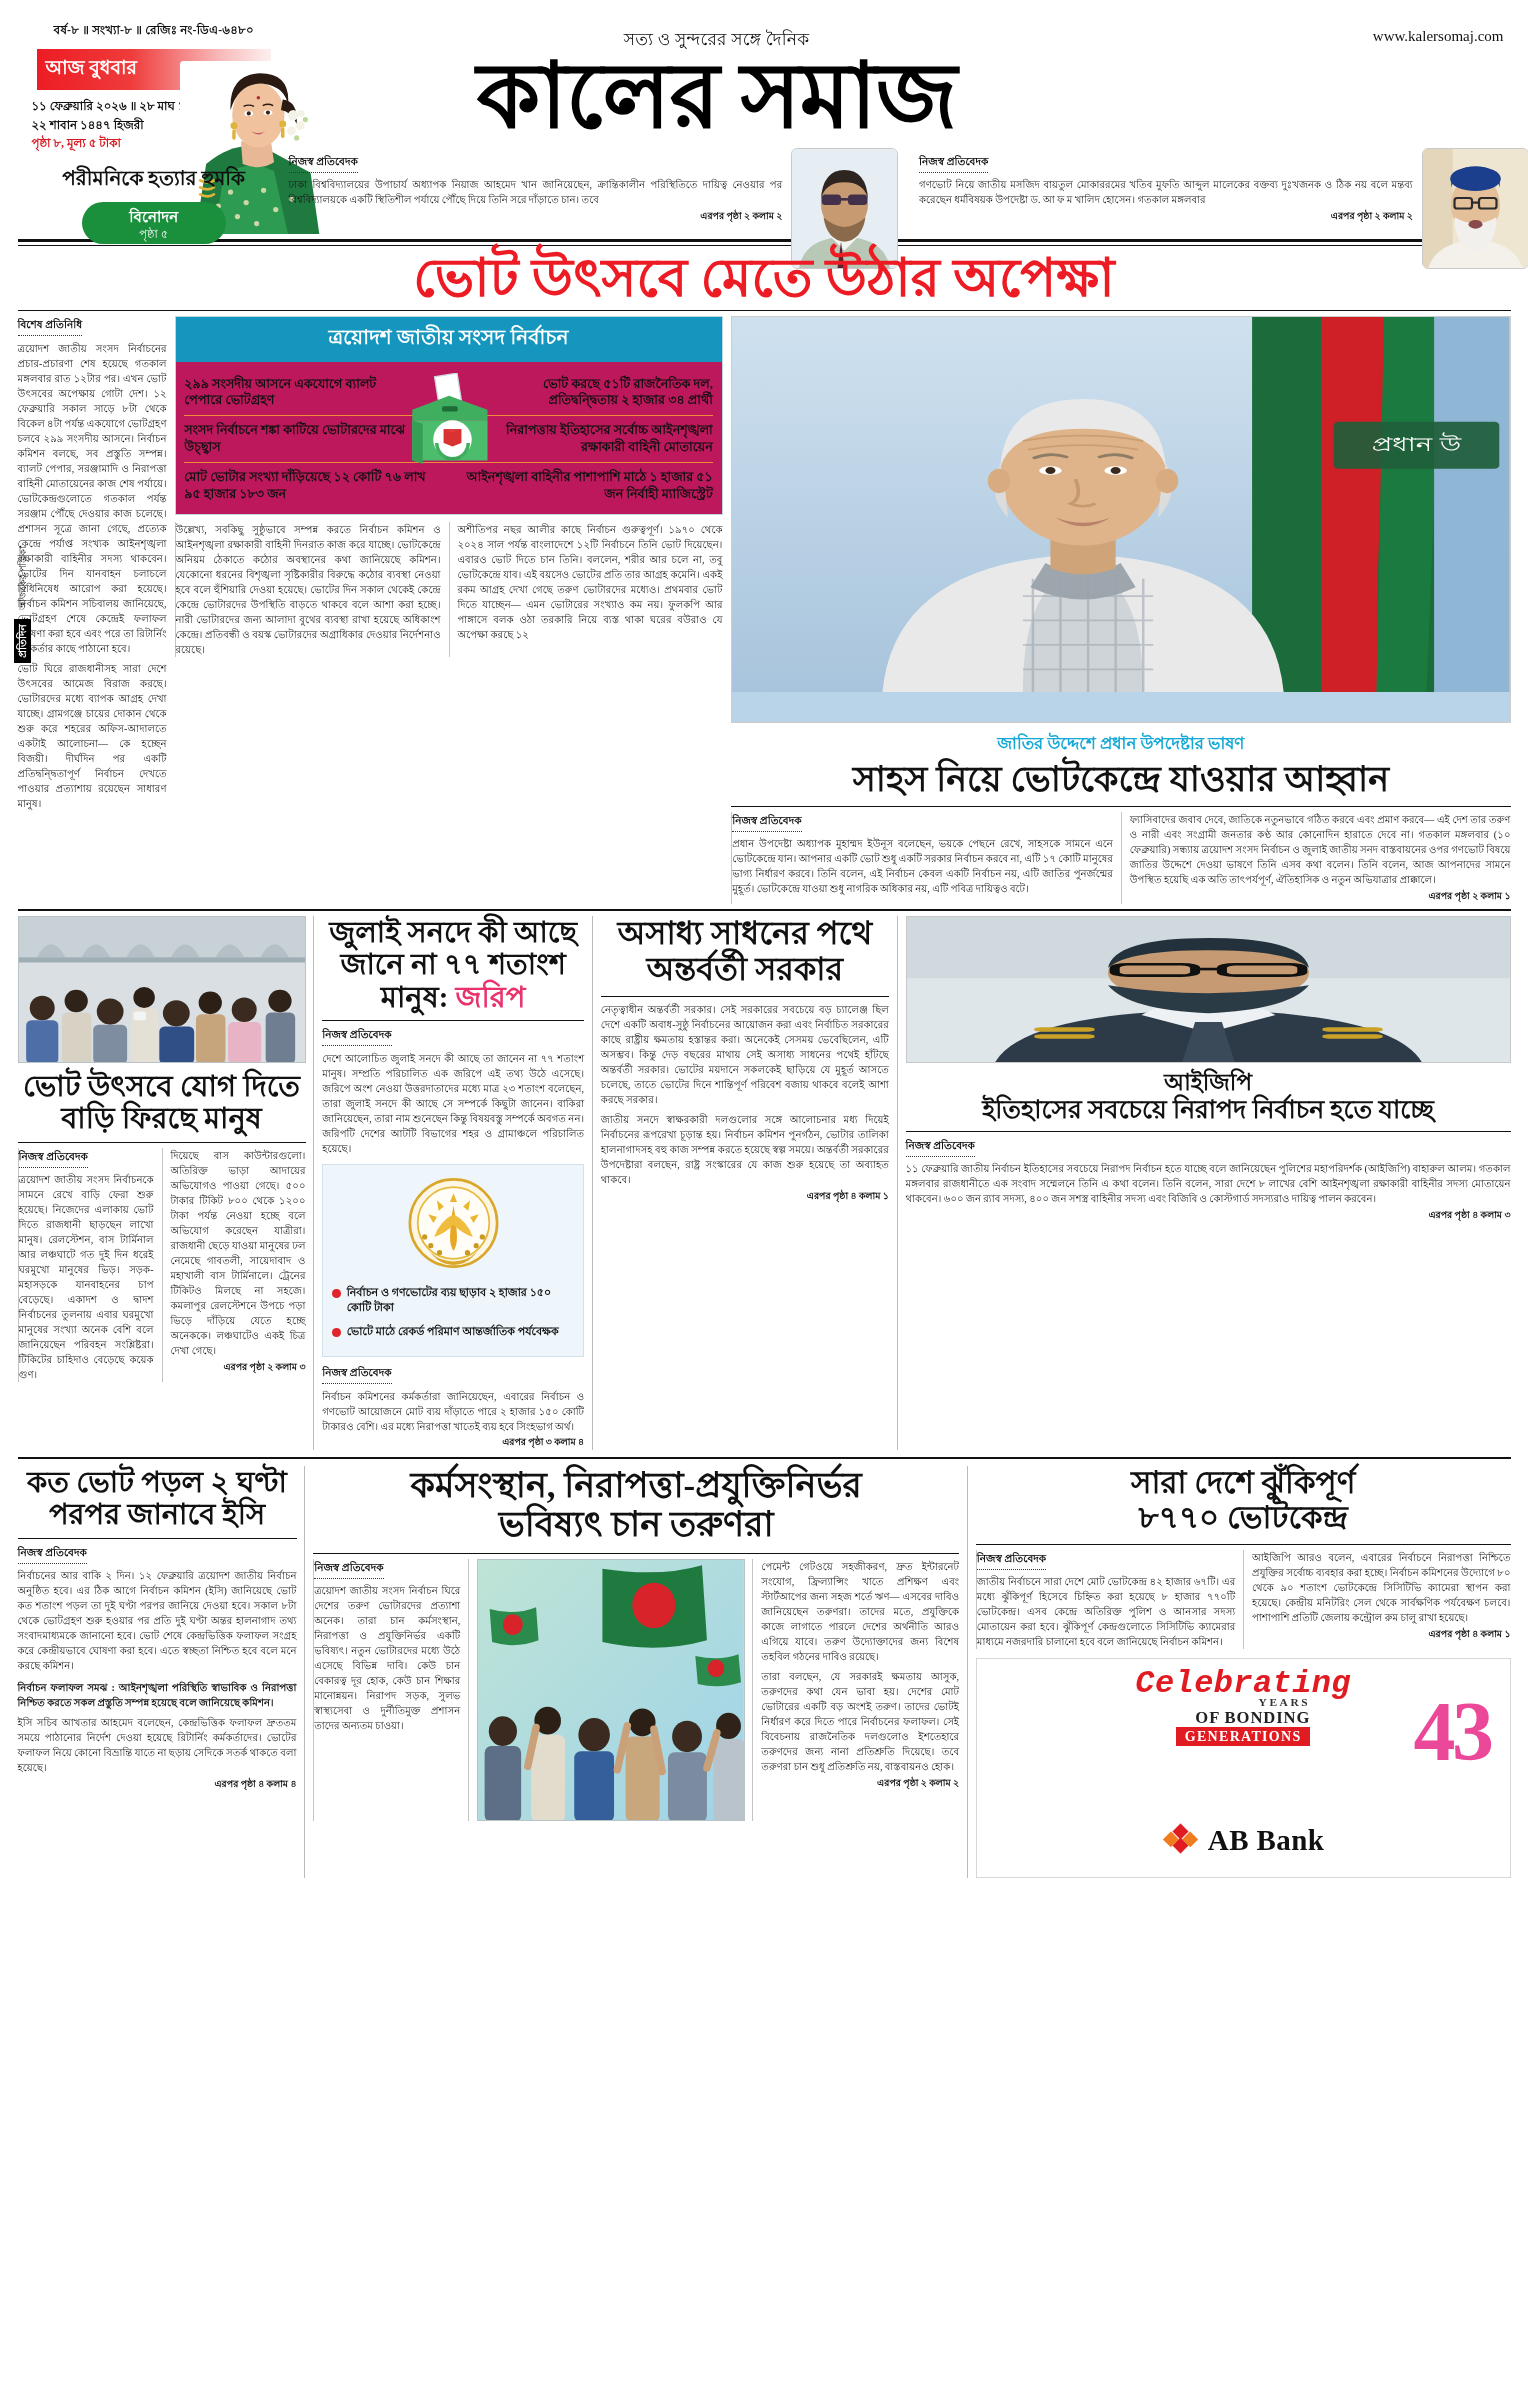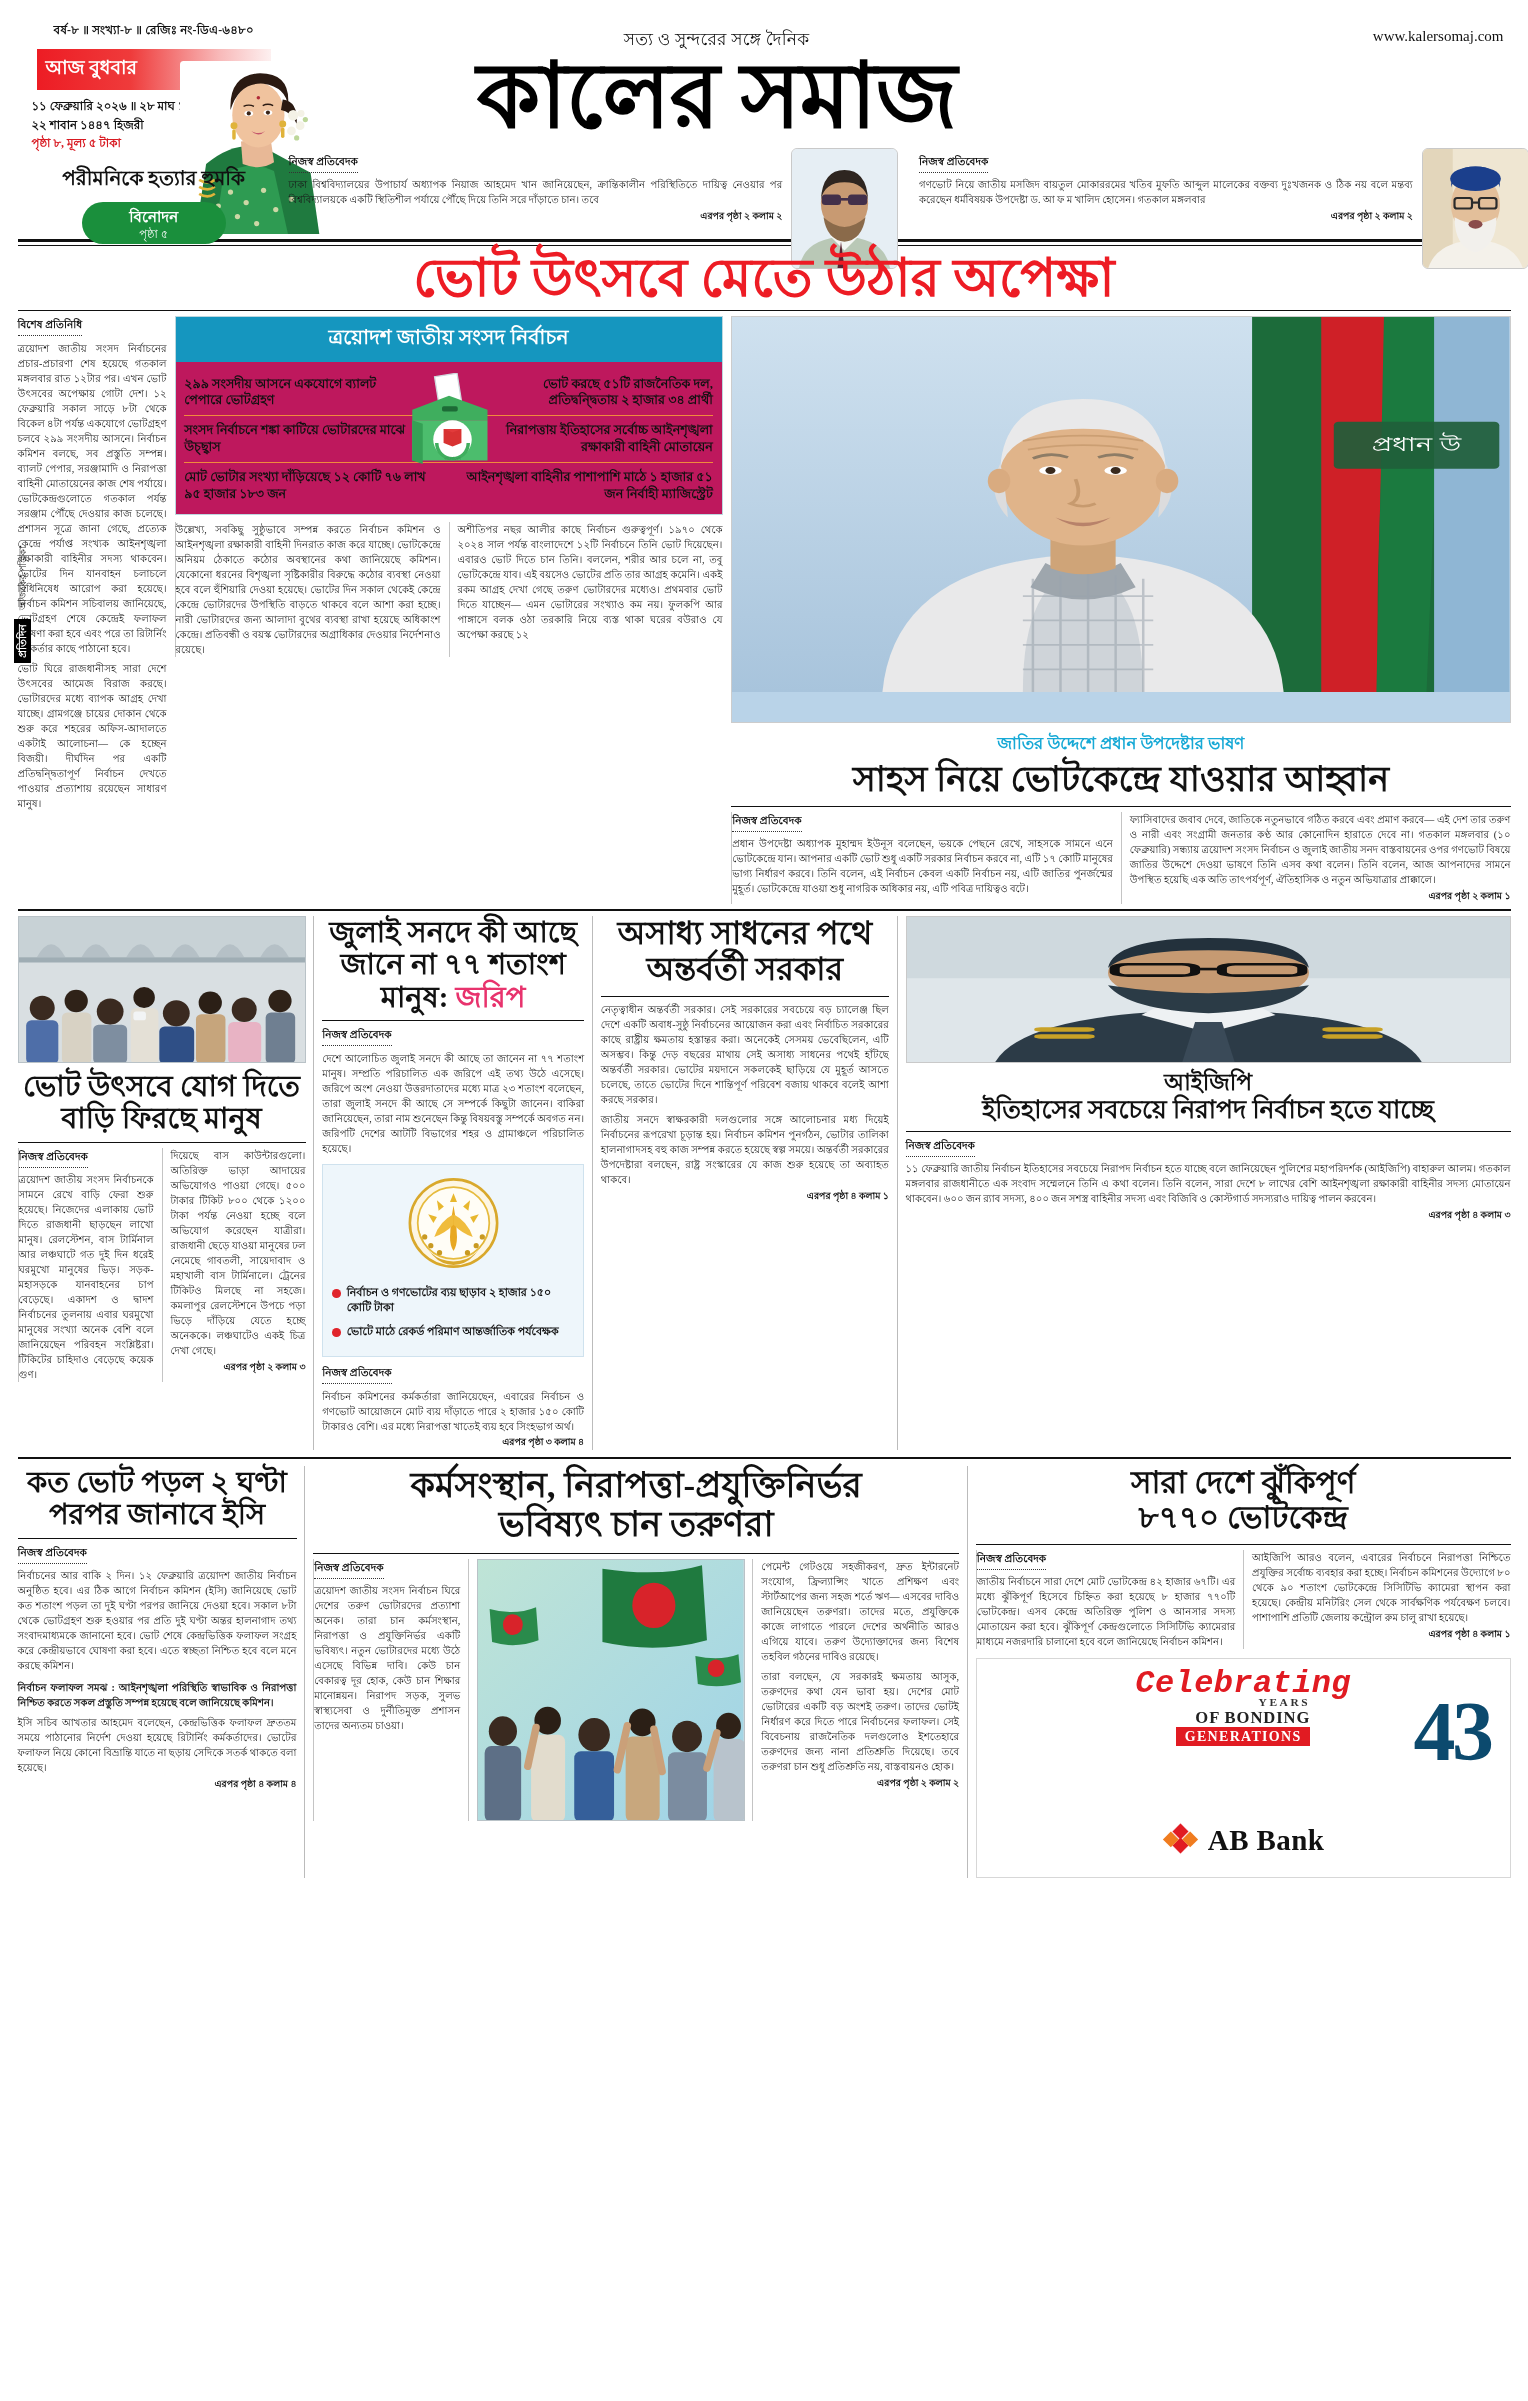"43" .ad-43 { color: #0c4a6e -> #ec4899 }
